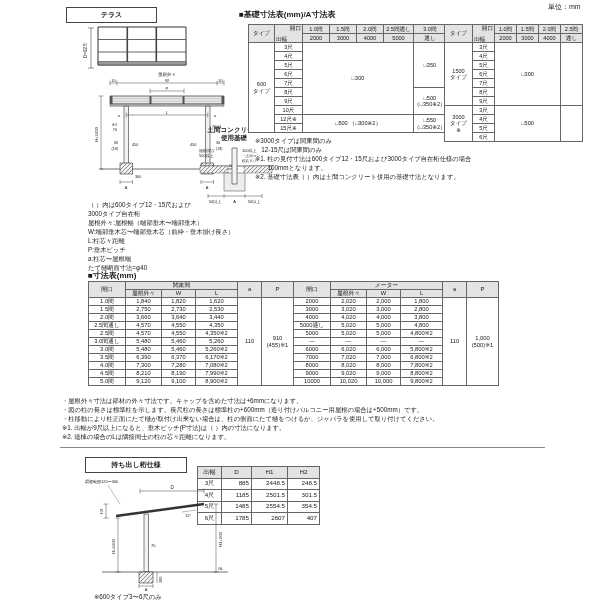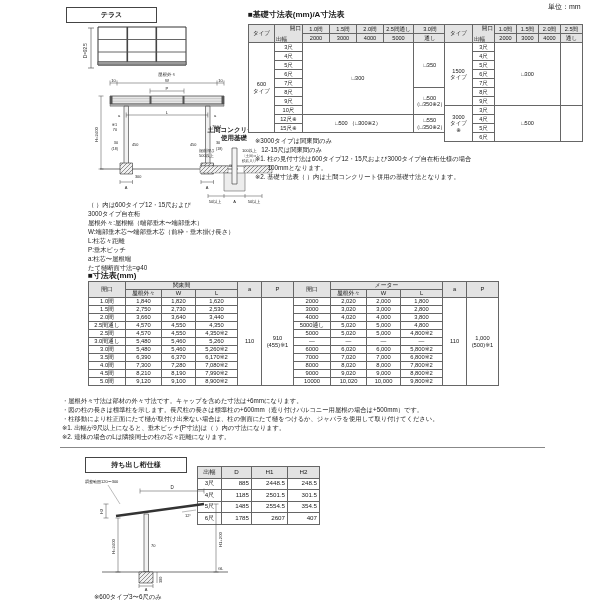"■基礎寸法表(mm)/A寸法表" div.abs { left: 248px -> 239px }
